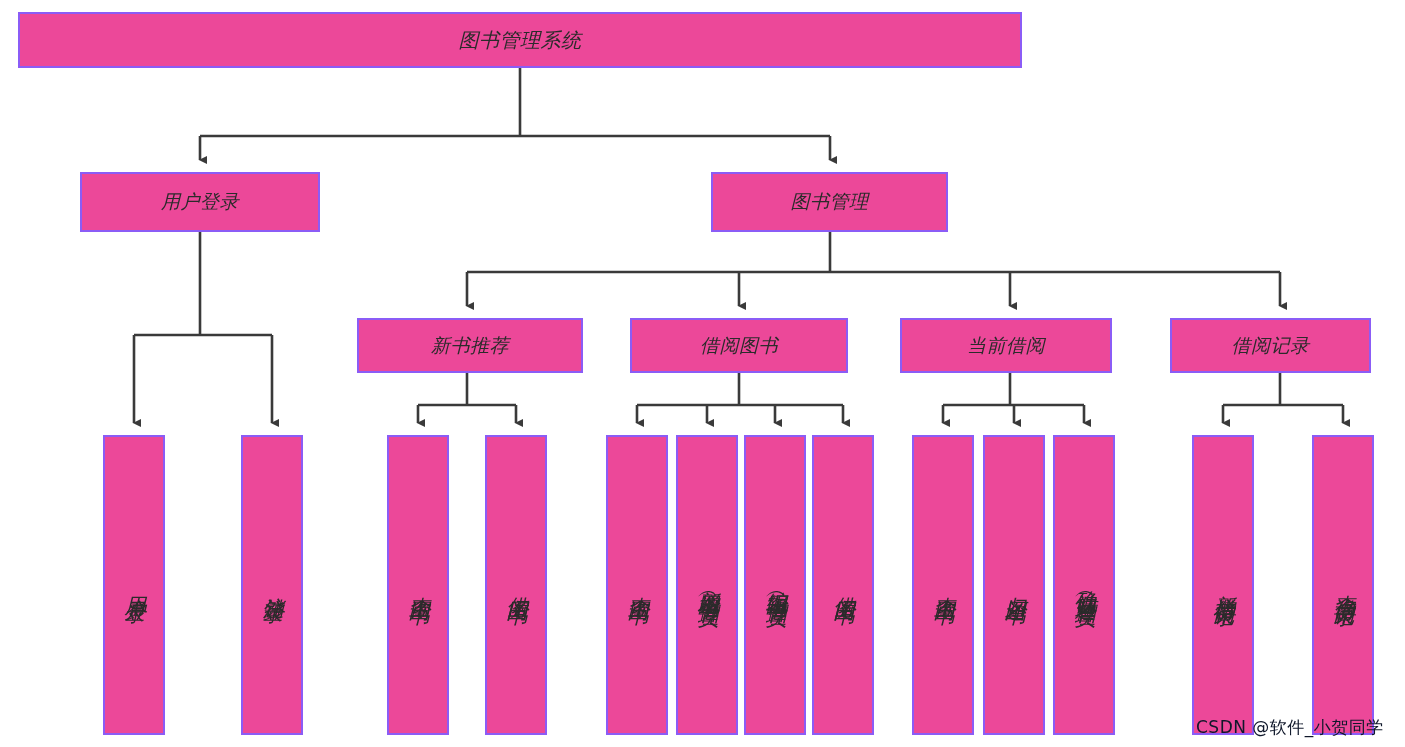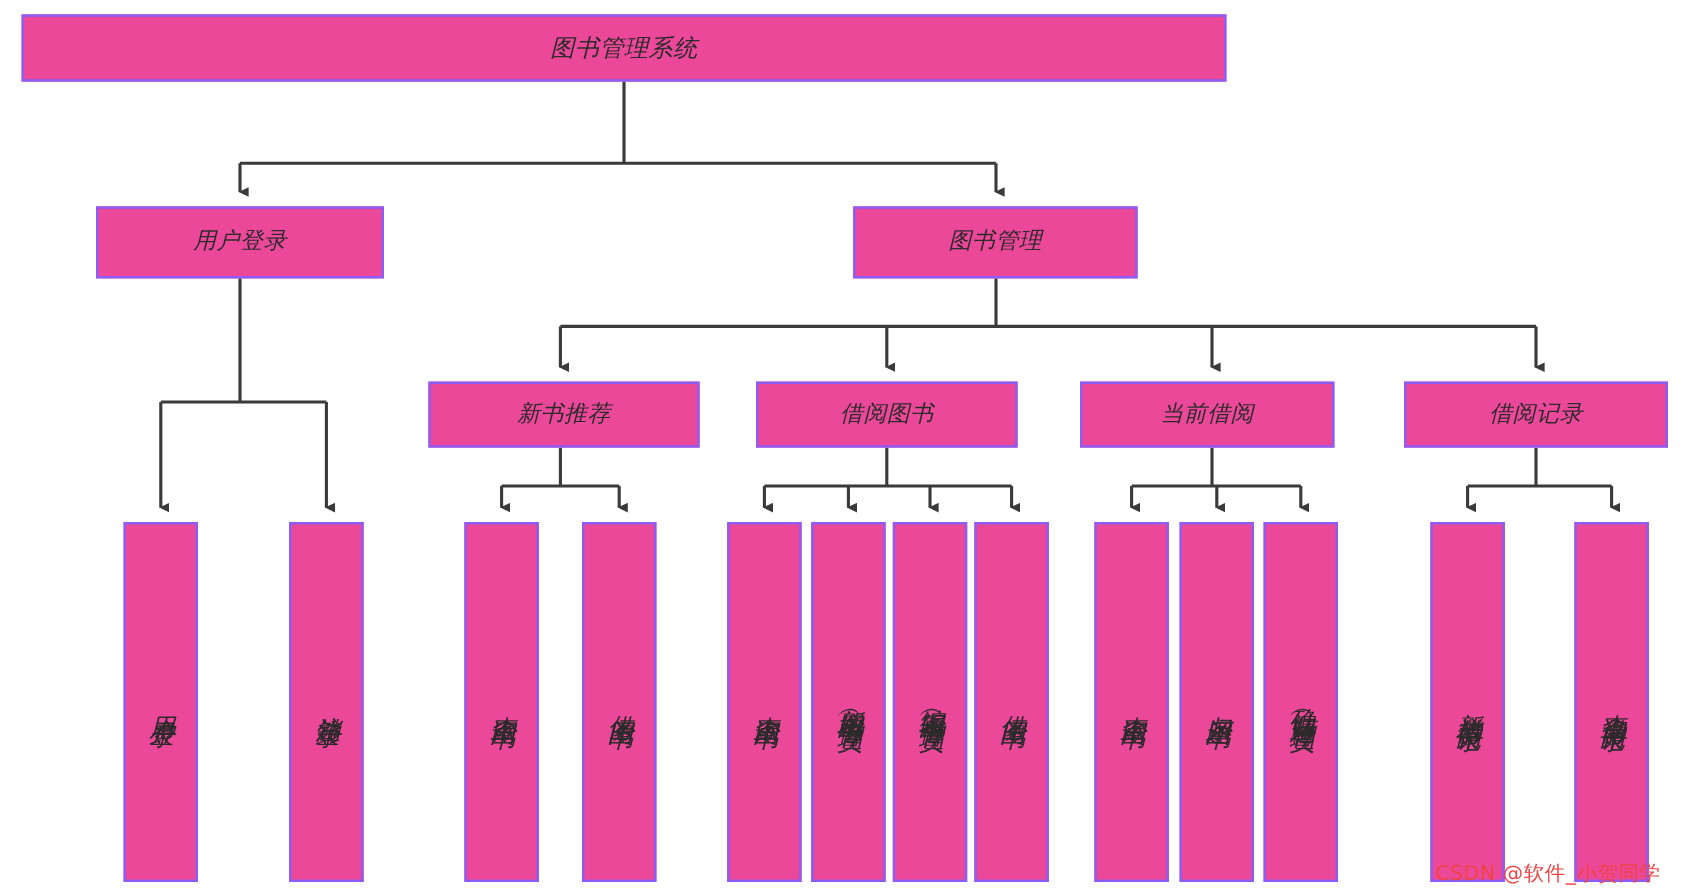"借阅记录" div.node { width: 220px -> 201px }
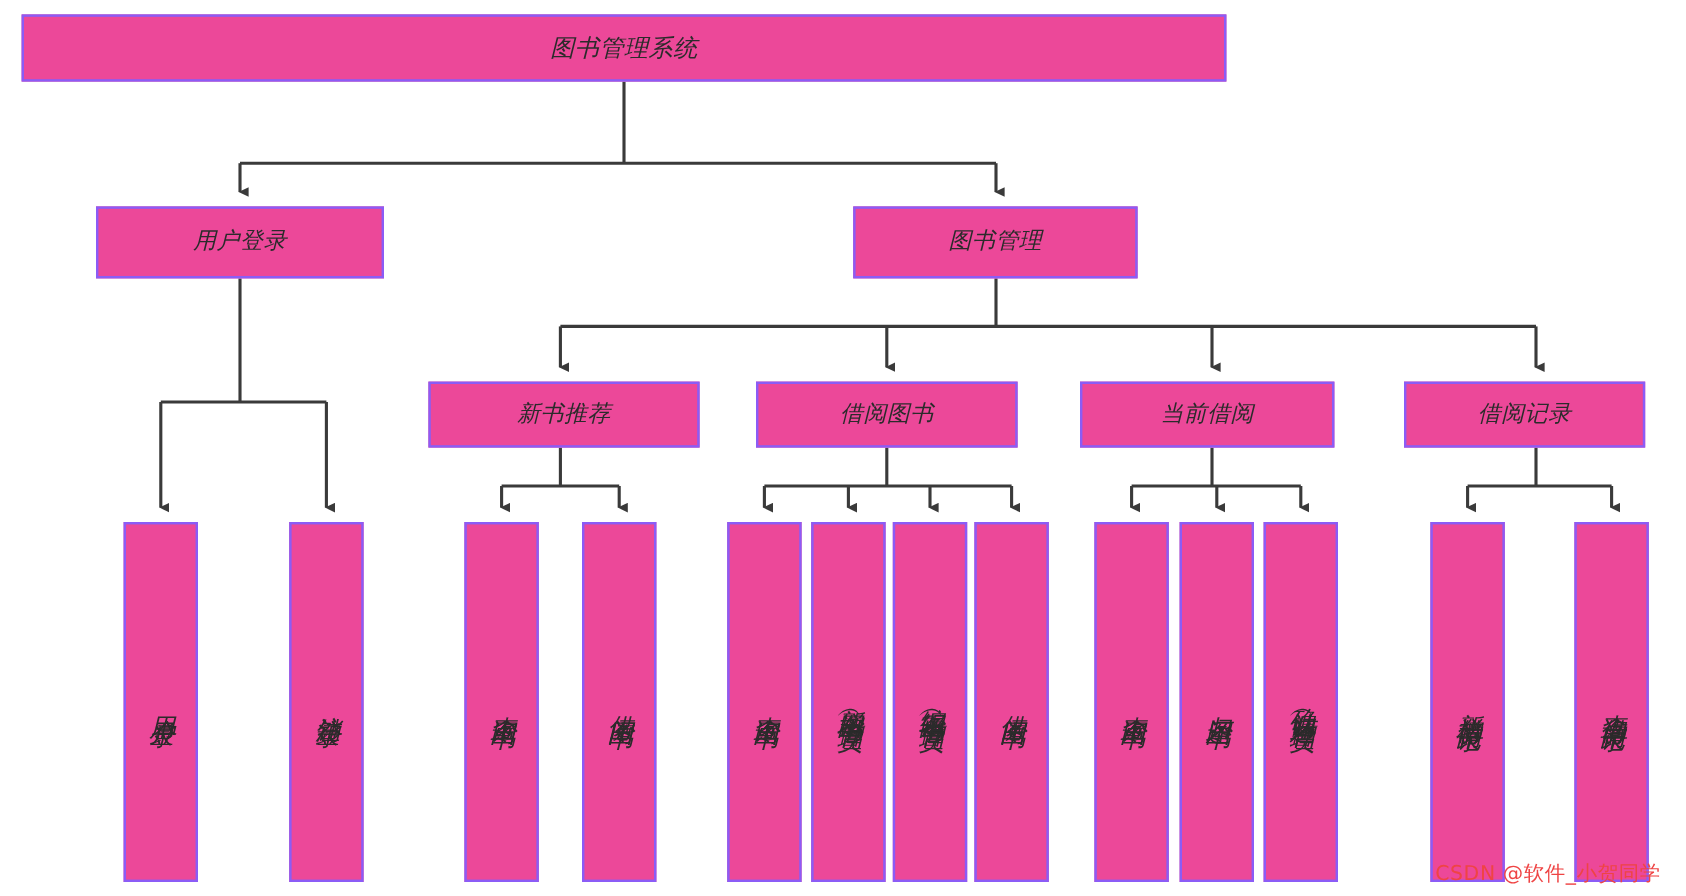"CSDN @软件_小贺同学" .watermark { color: #ef4444 -> #0f172a }
